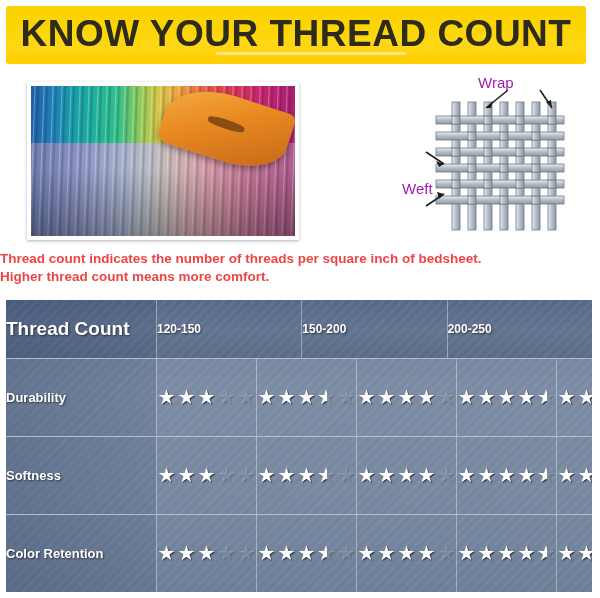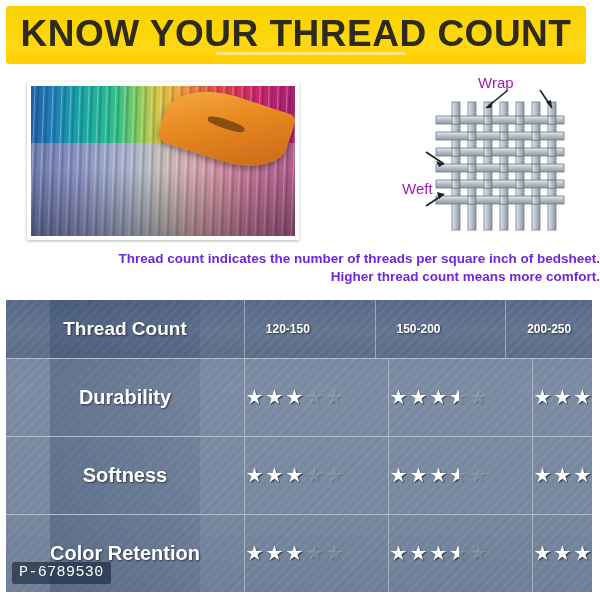"Thread count indicates the number" .caption { color: #6d28d9 -> #ef4444; right: 0 -> 12px; text-align: right -> left }
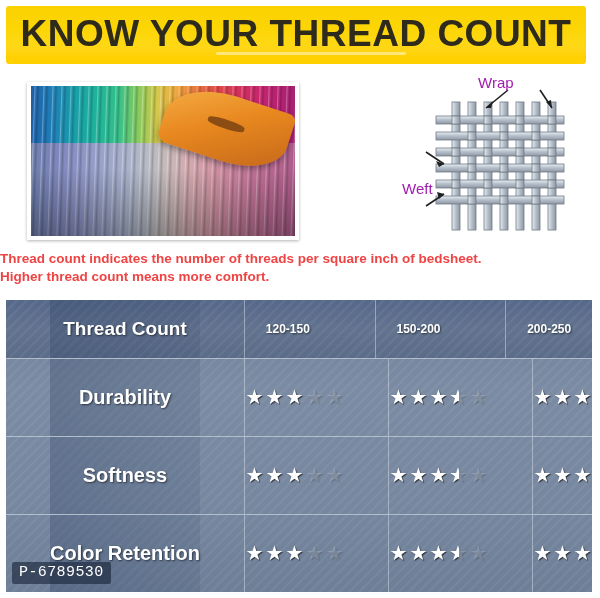"Thread Count" .cell { justify-content: center -> flex-start; margin-left: 44px -> none }
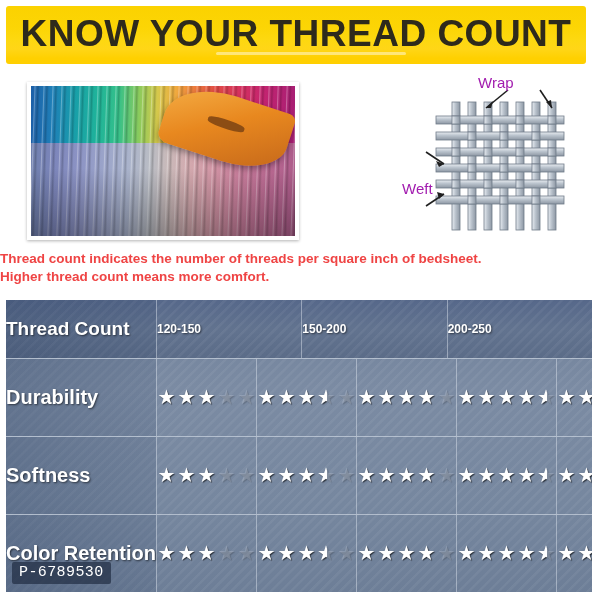"Durability" .row-title { font-size: 20px -> 13px }
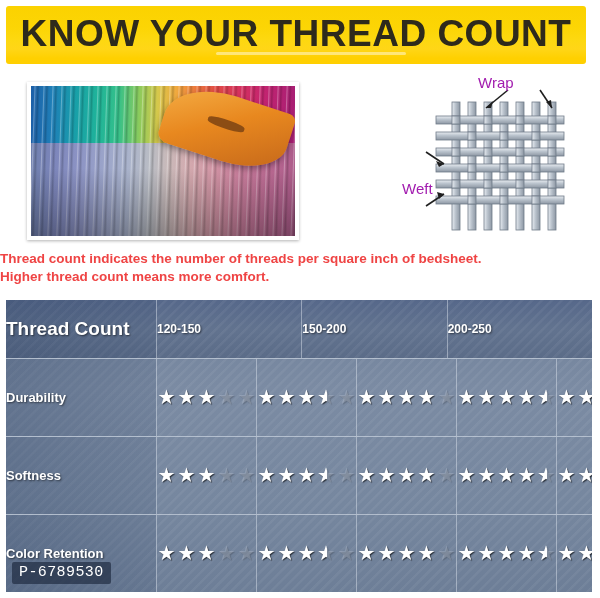"P-6789530" div.watermark { html: <div>P-6789530</div> -> none }
